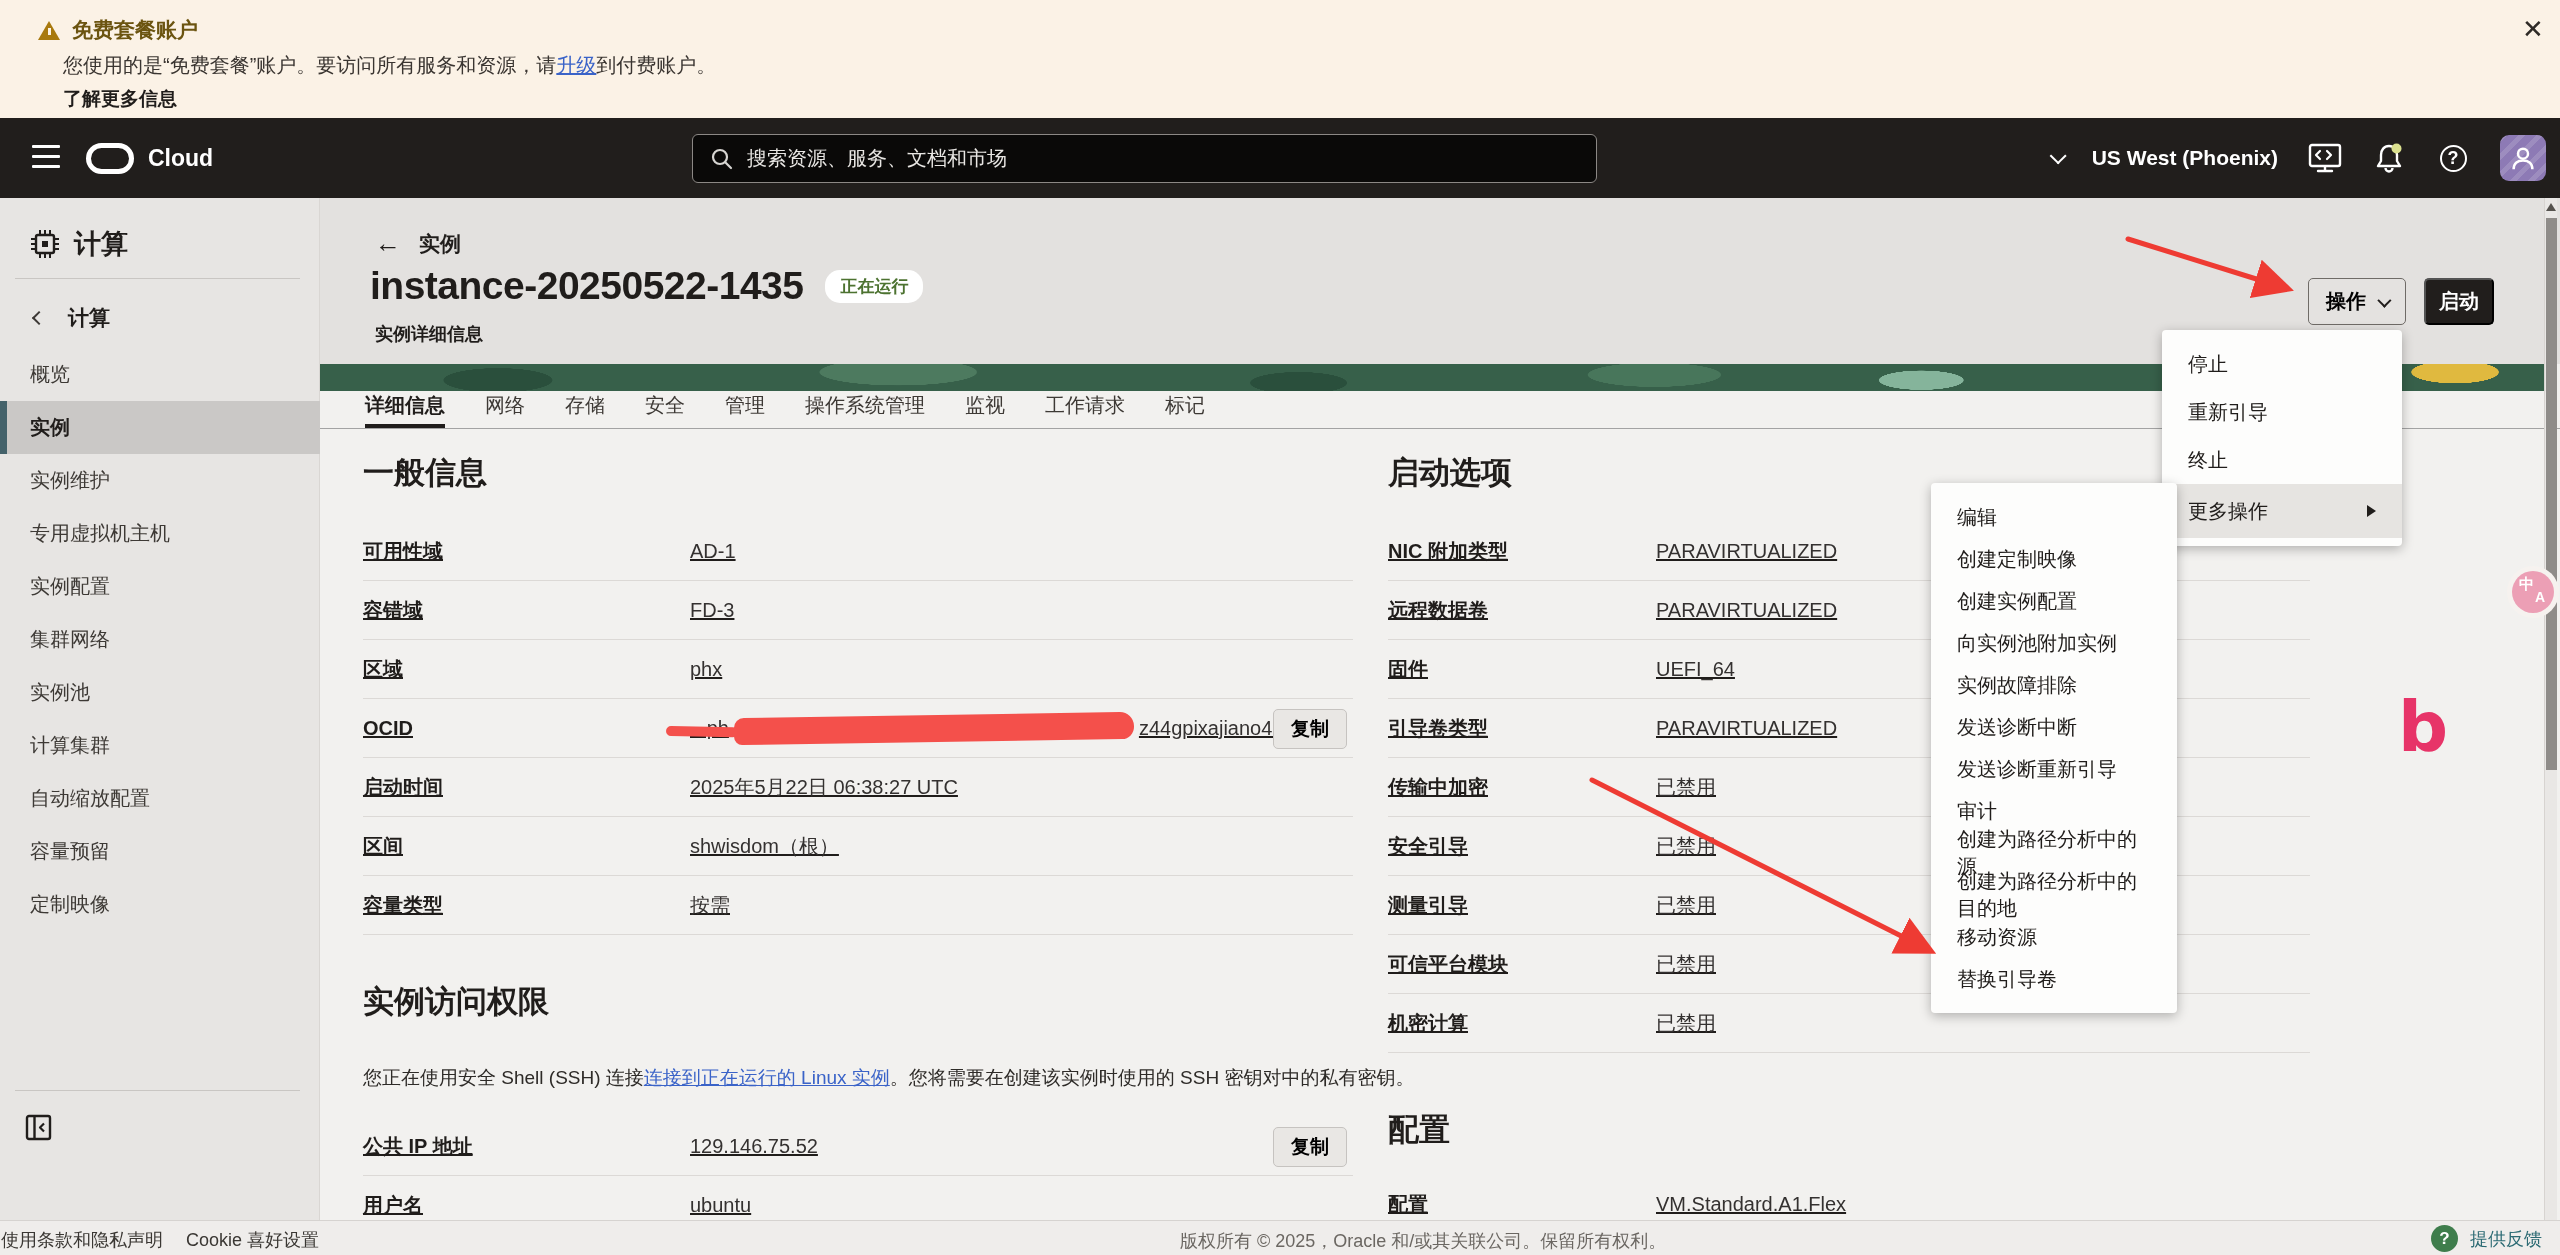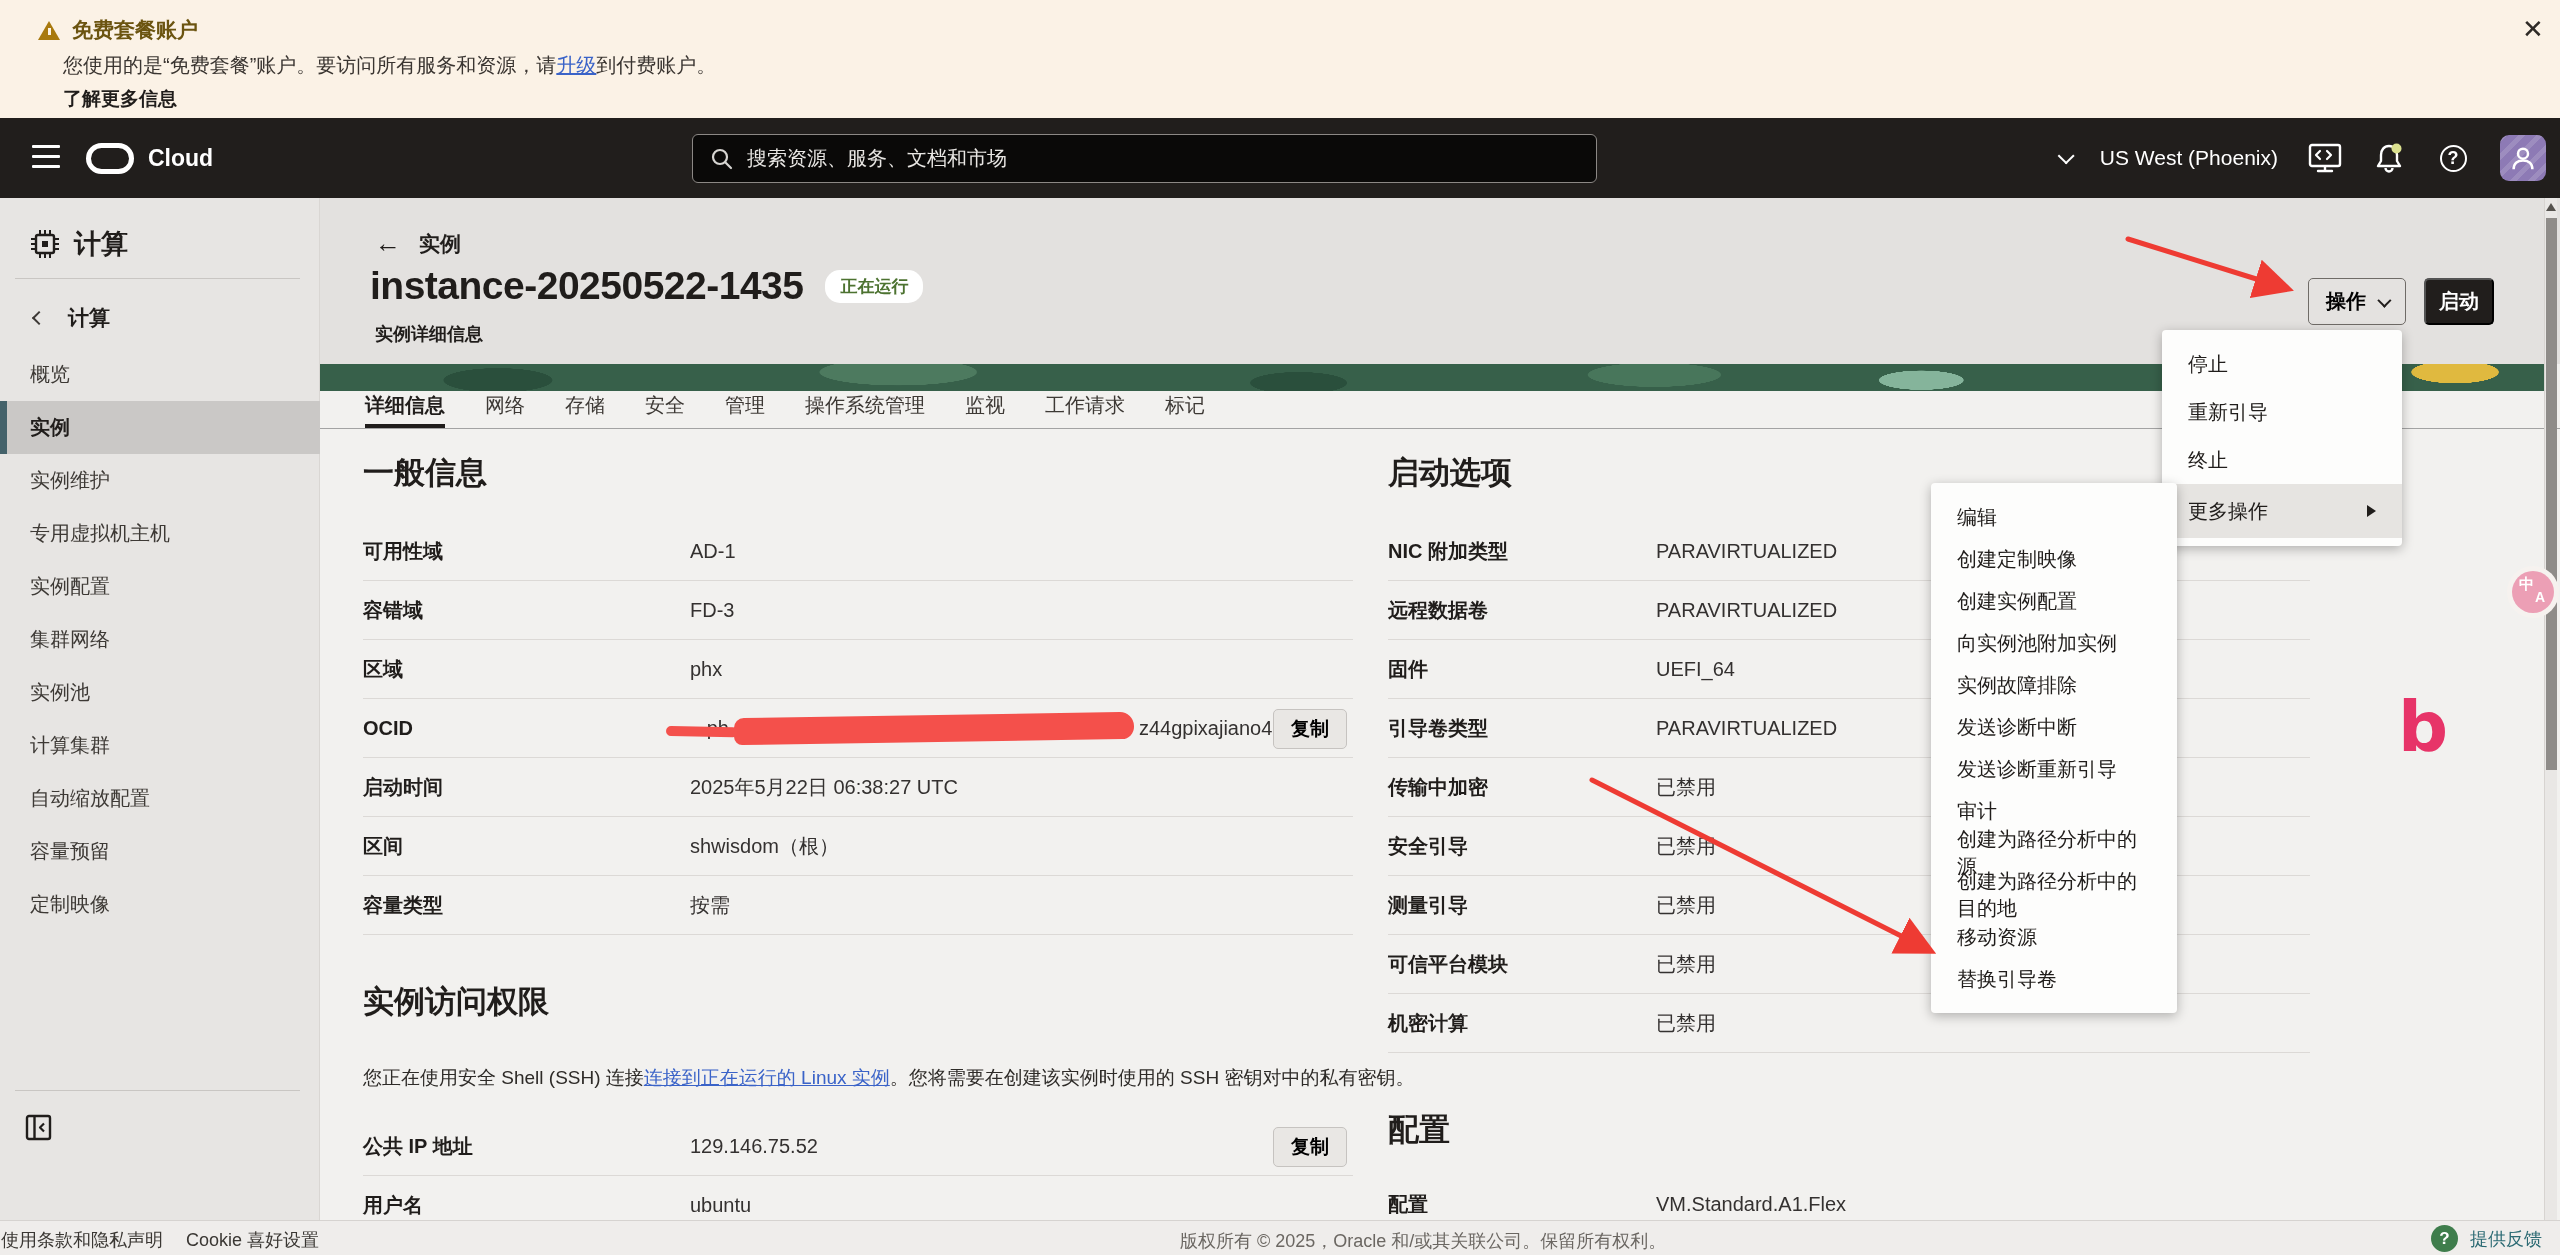"US West (Phoenix)" .region { font-weight: 400 -> 700 }
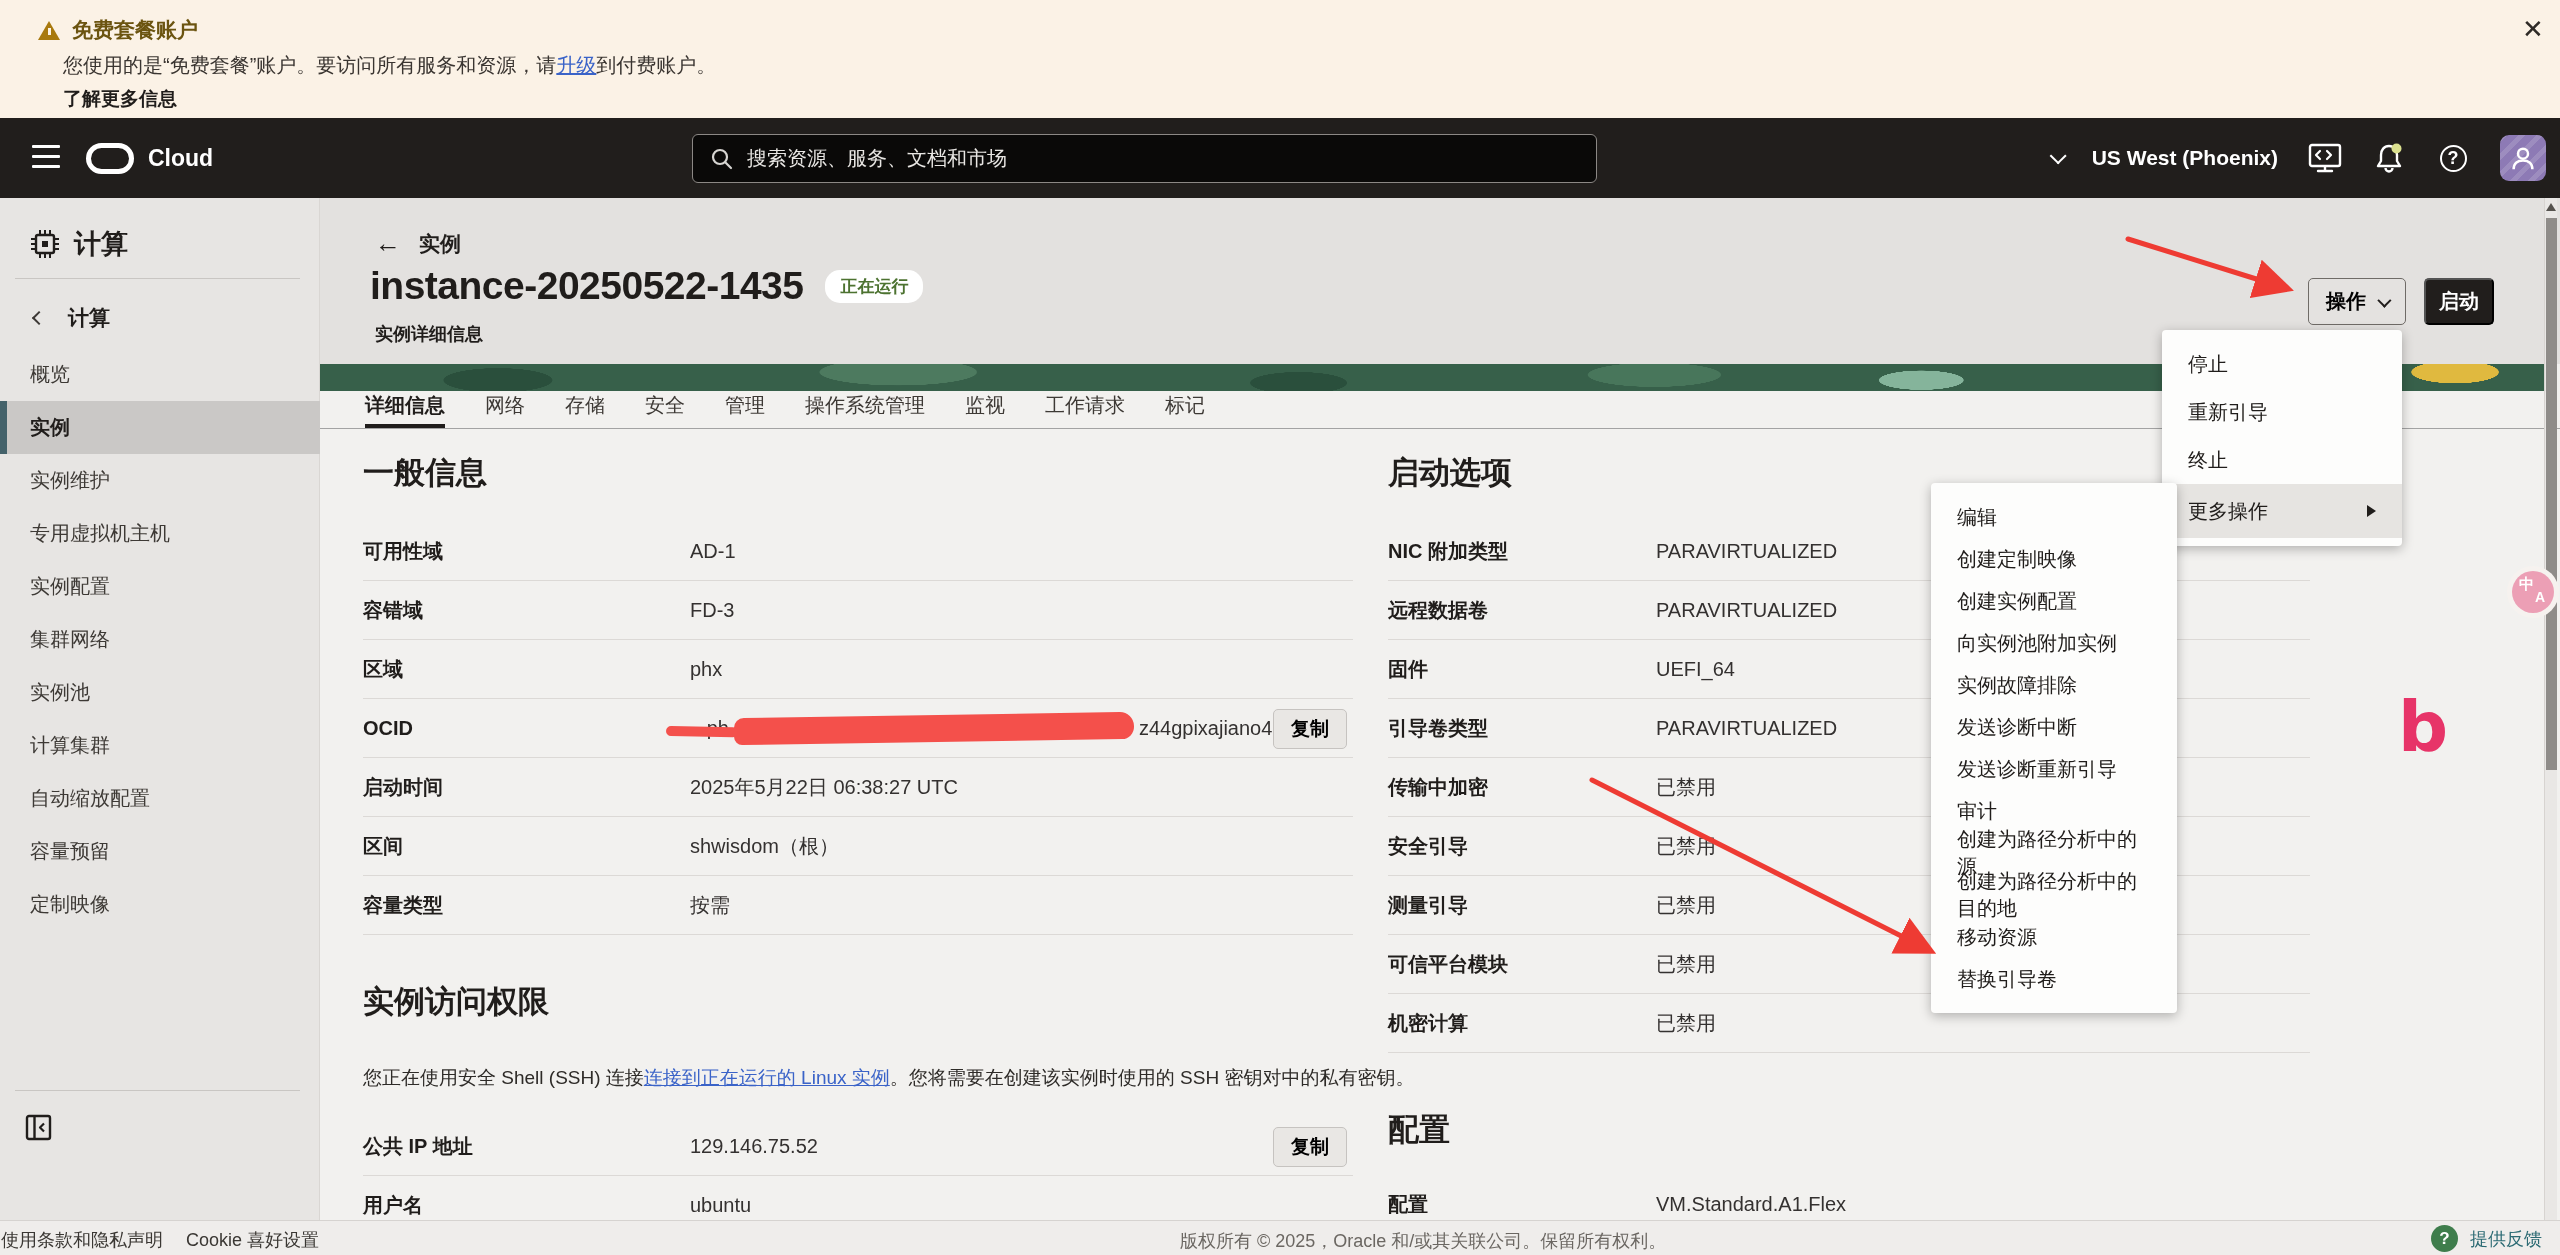"可用性域" .rows { text-decoration: none -> underline }
